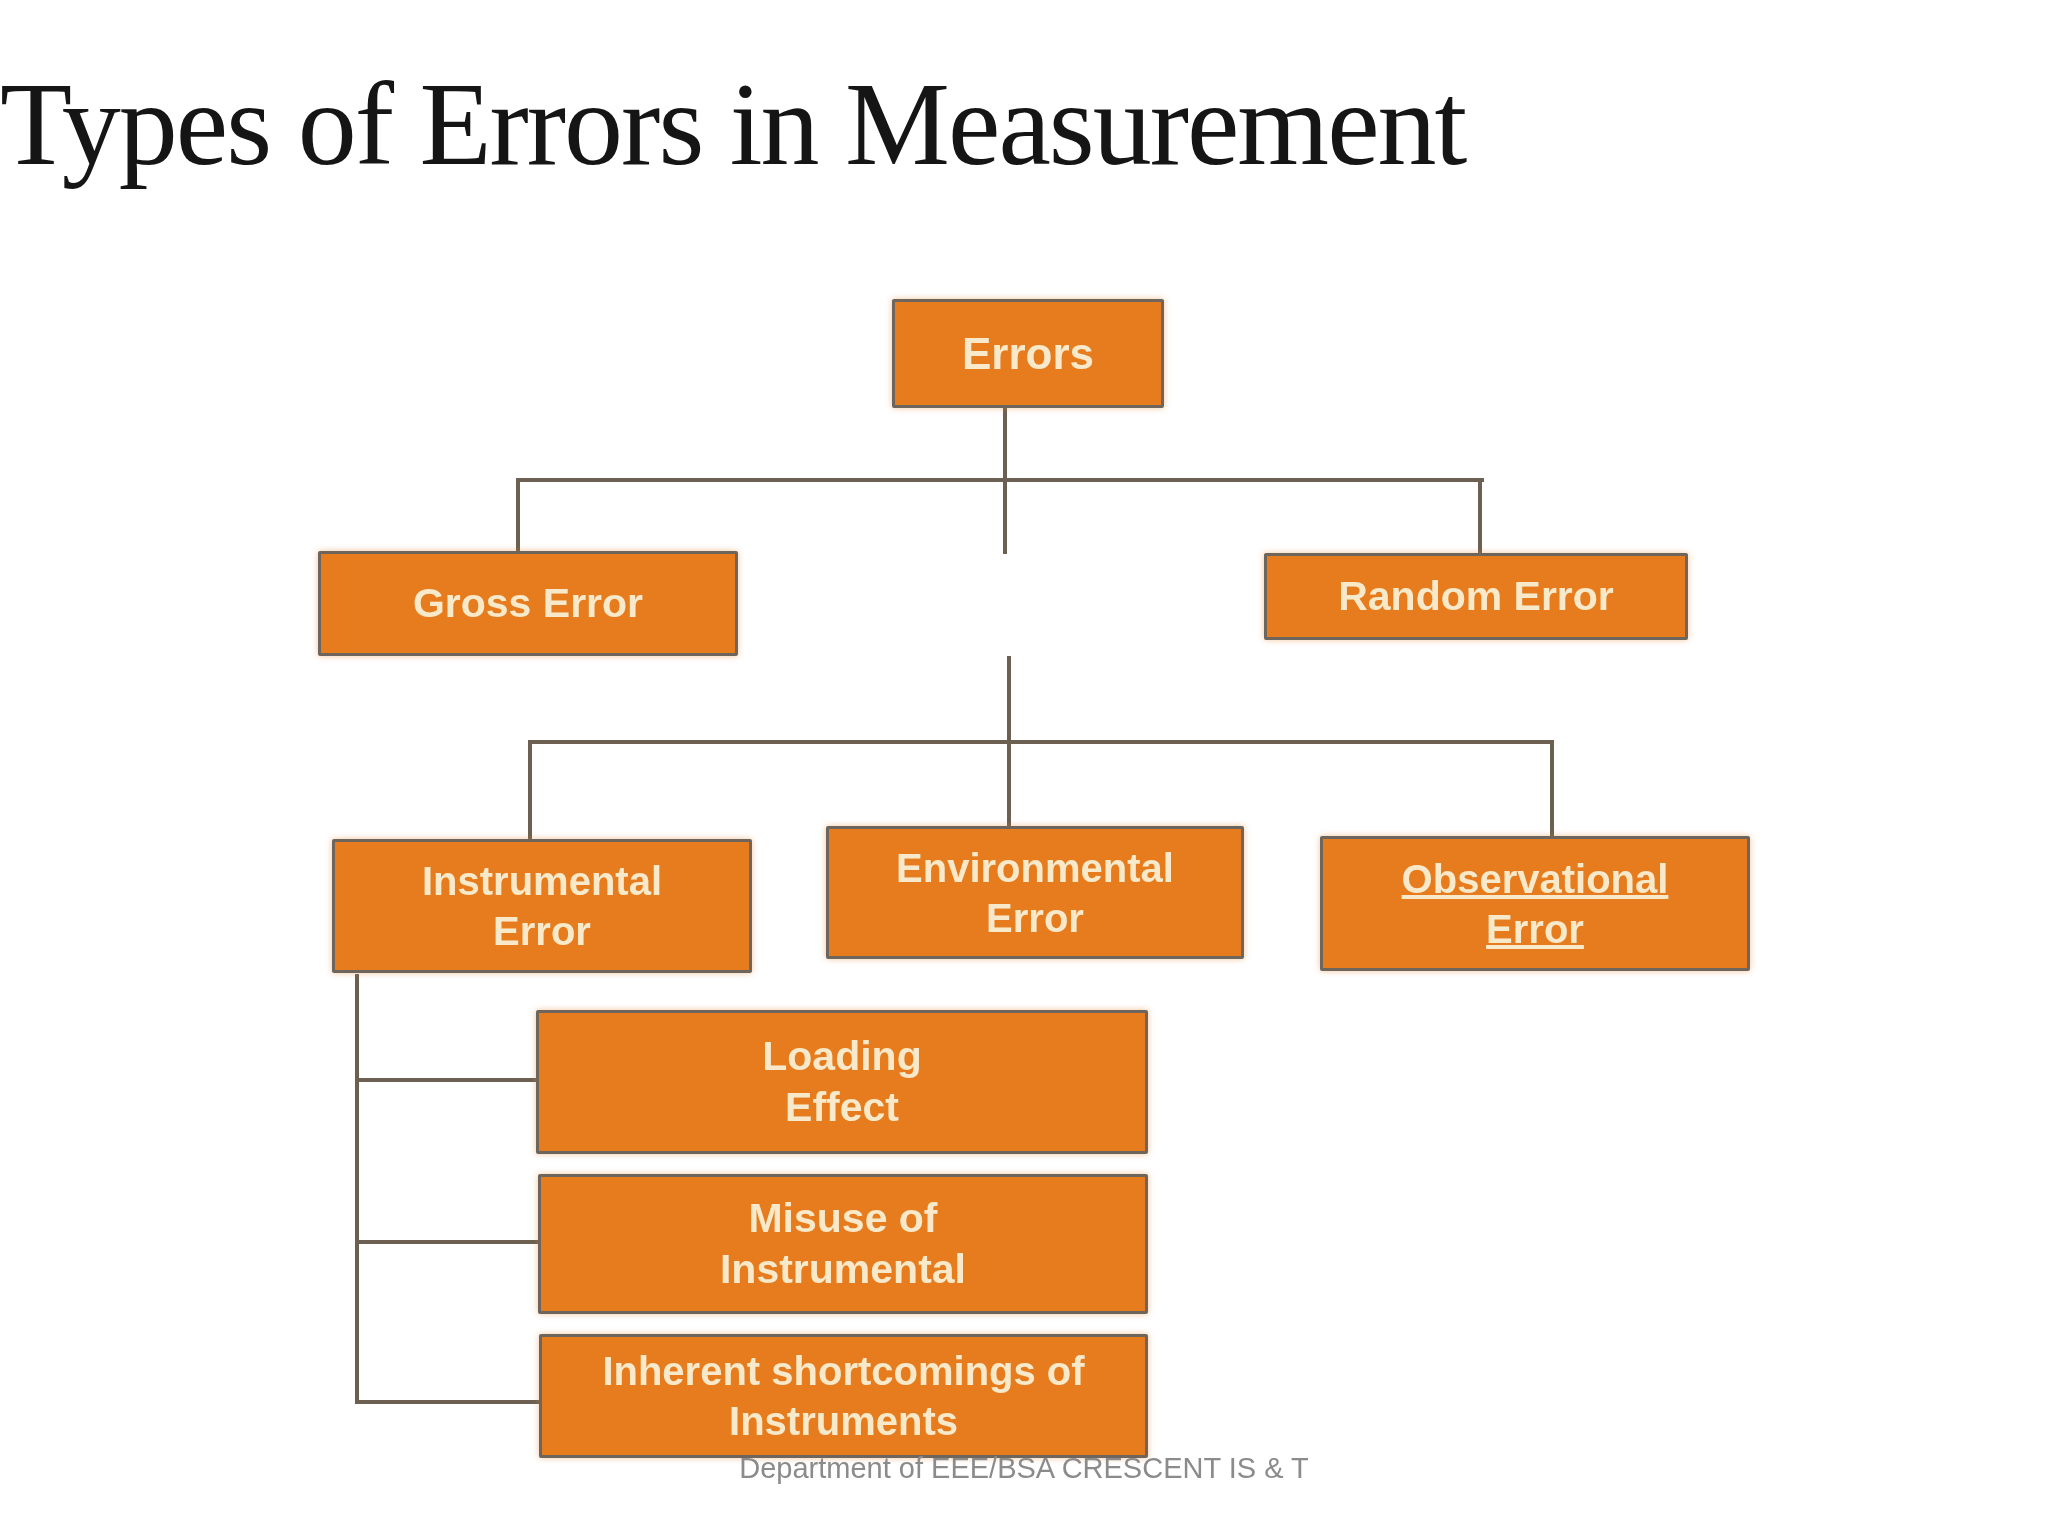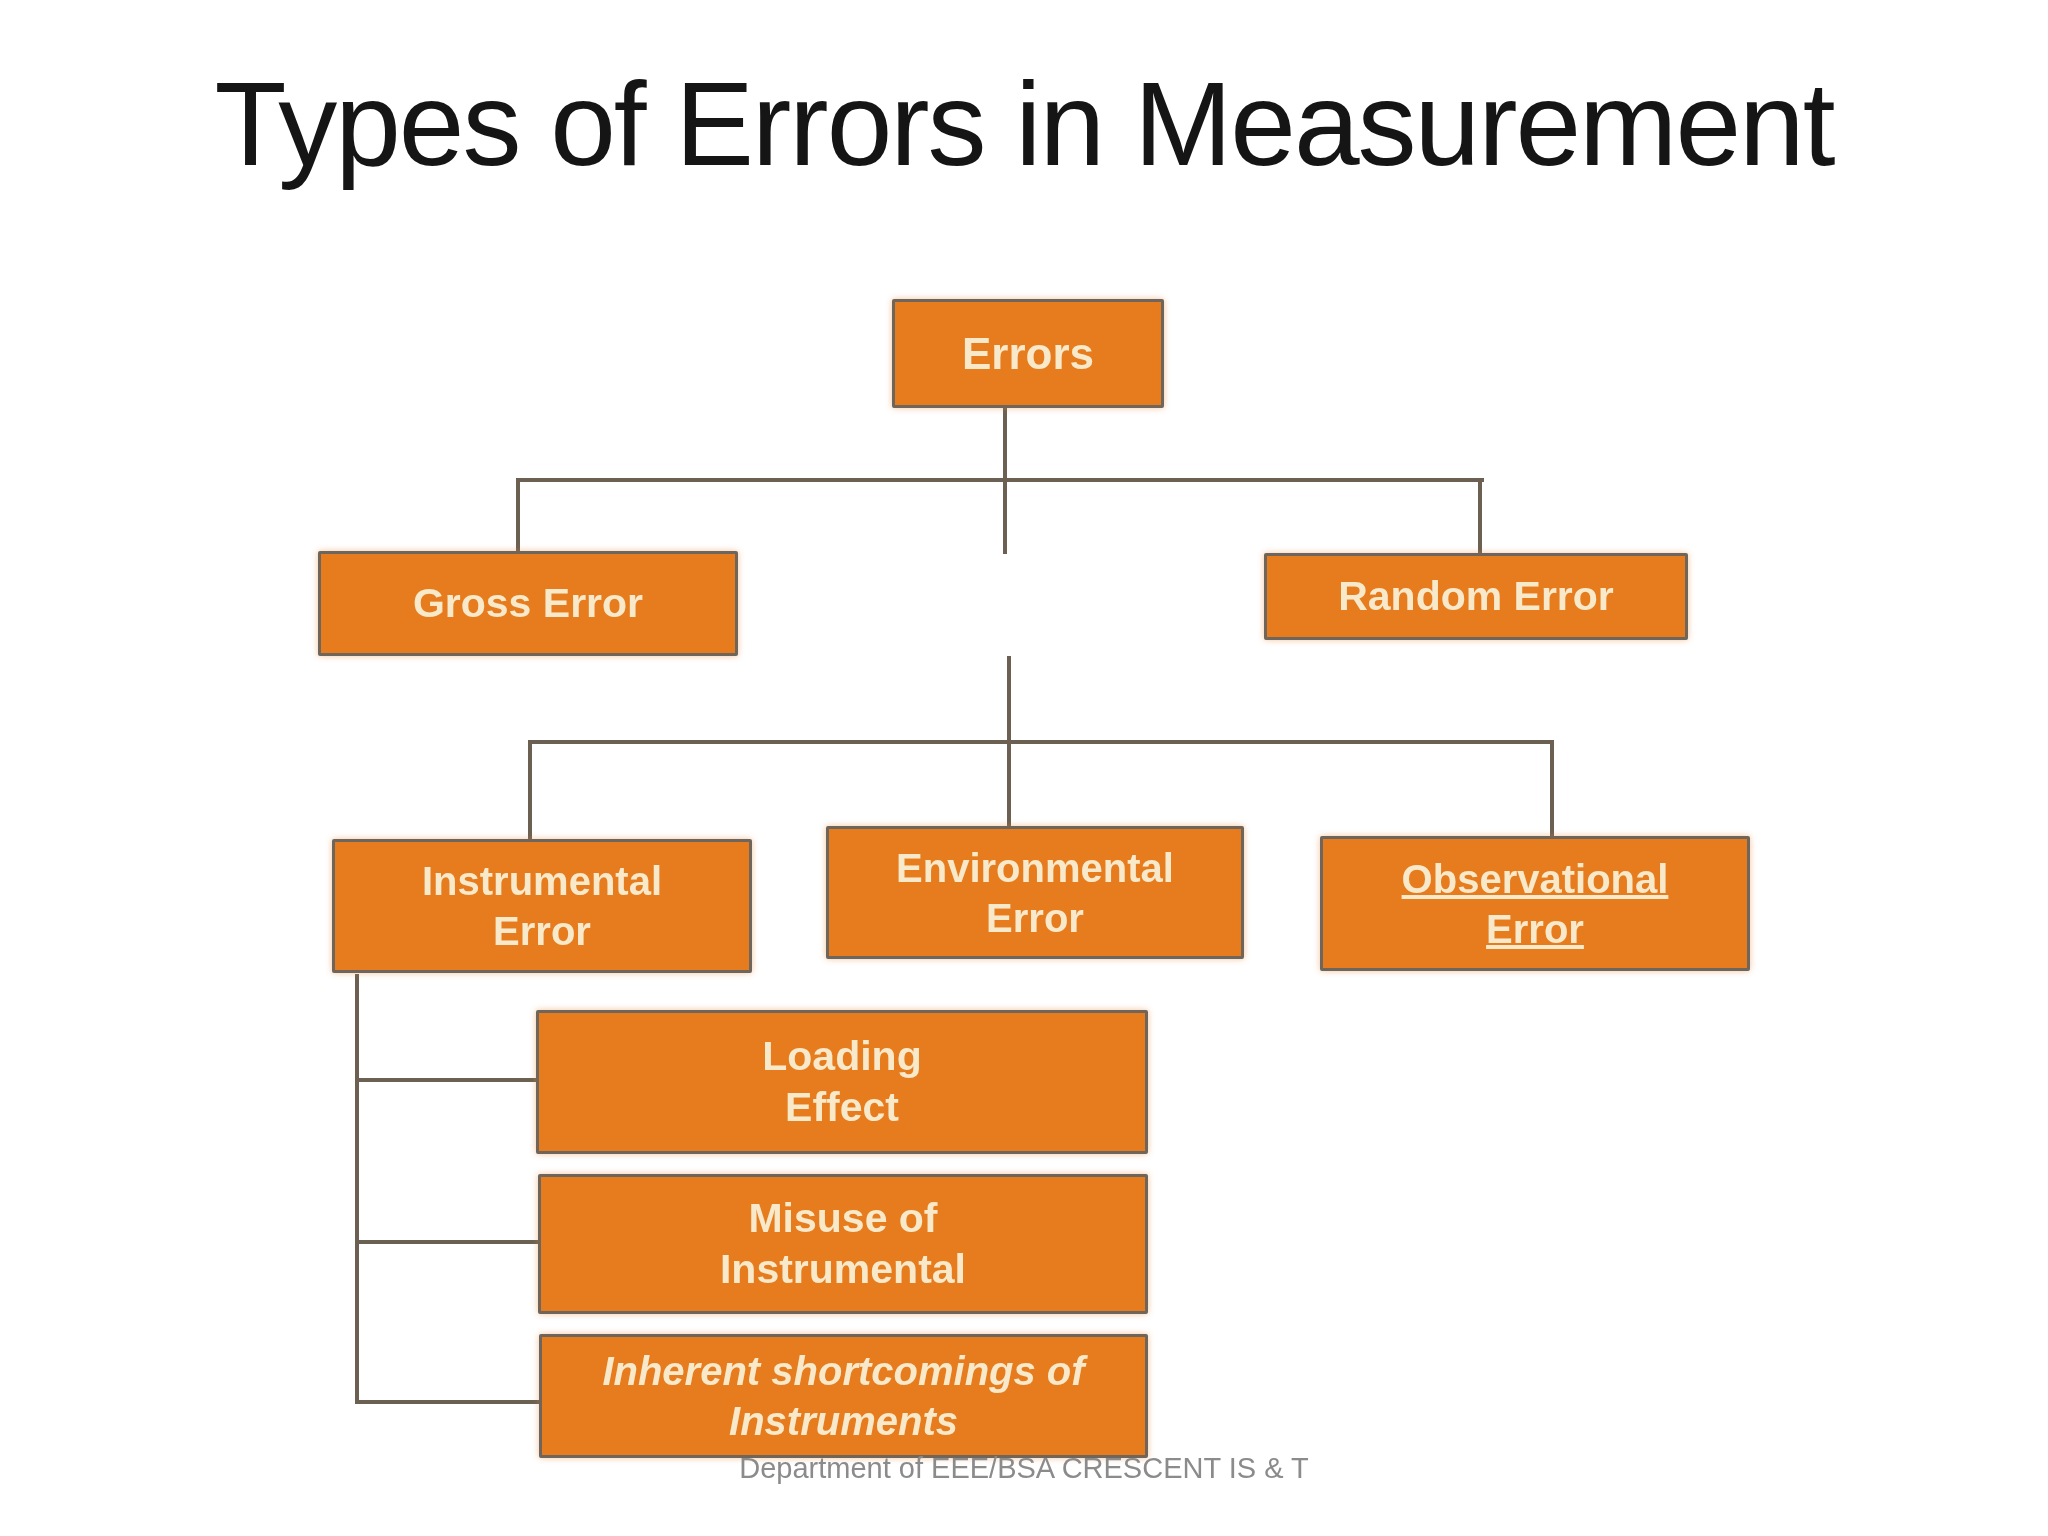"Types of Errors in Measurement" .title { font-family: none -> Liberation Serif, serif; text-align: center -> left }
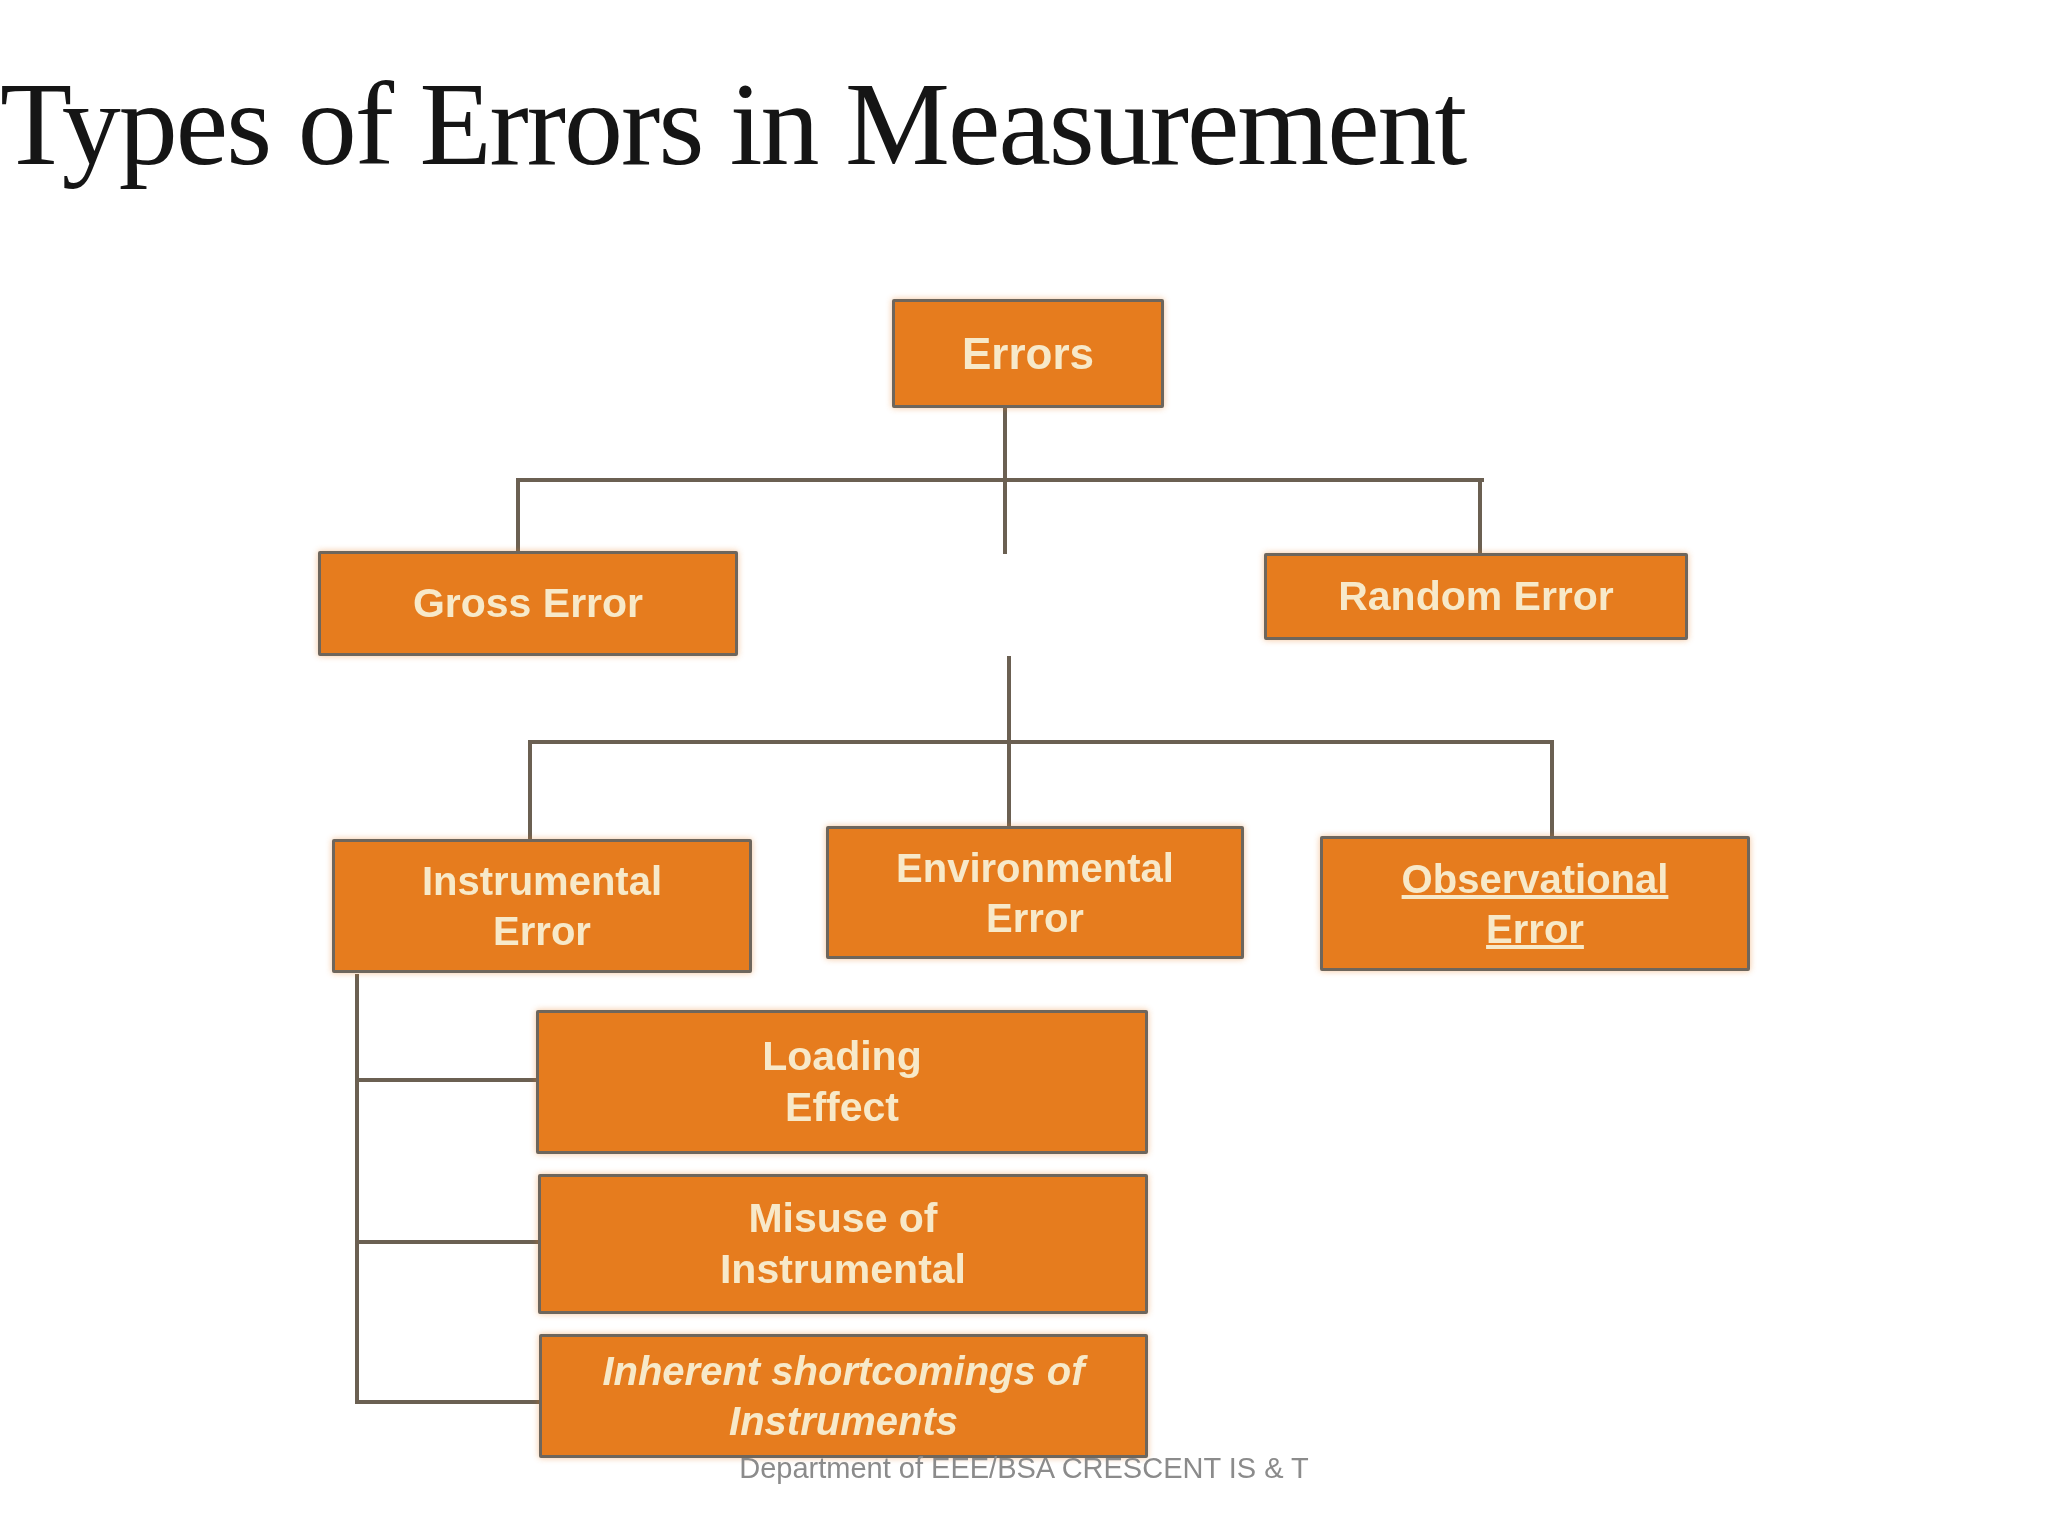"Inherent shortcomings of" div.node { font-style: italic -> none }
